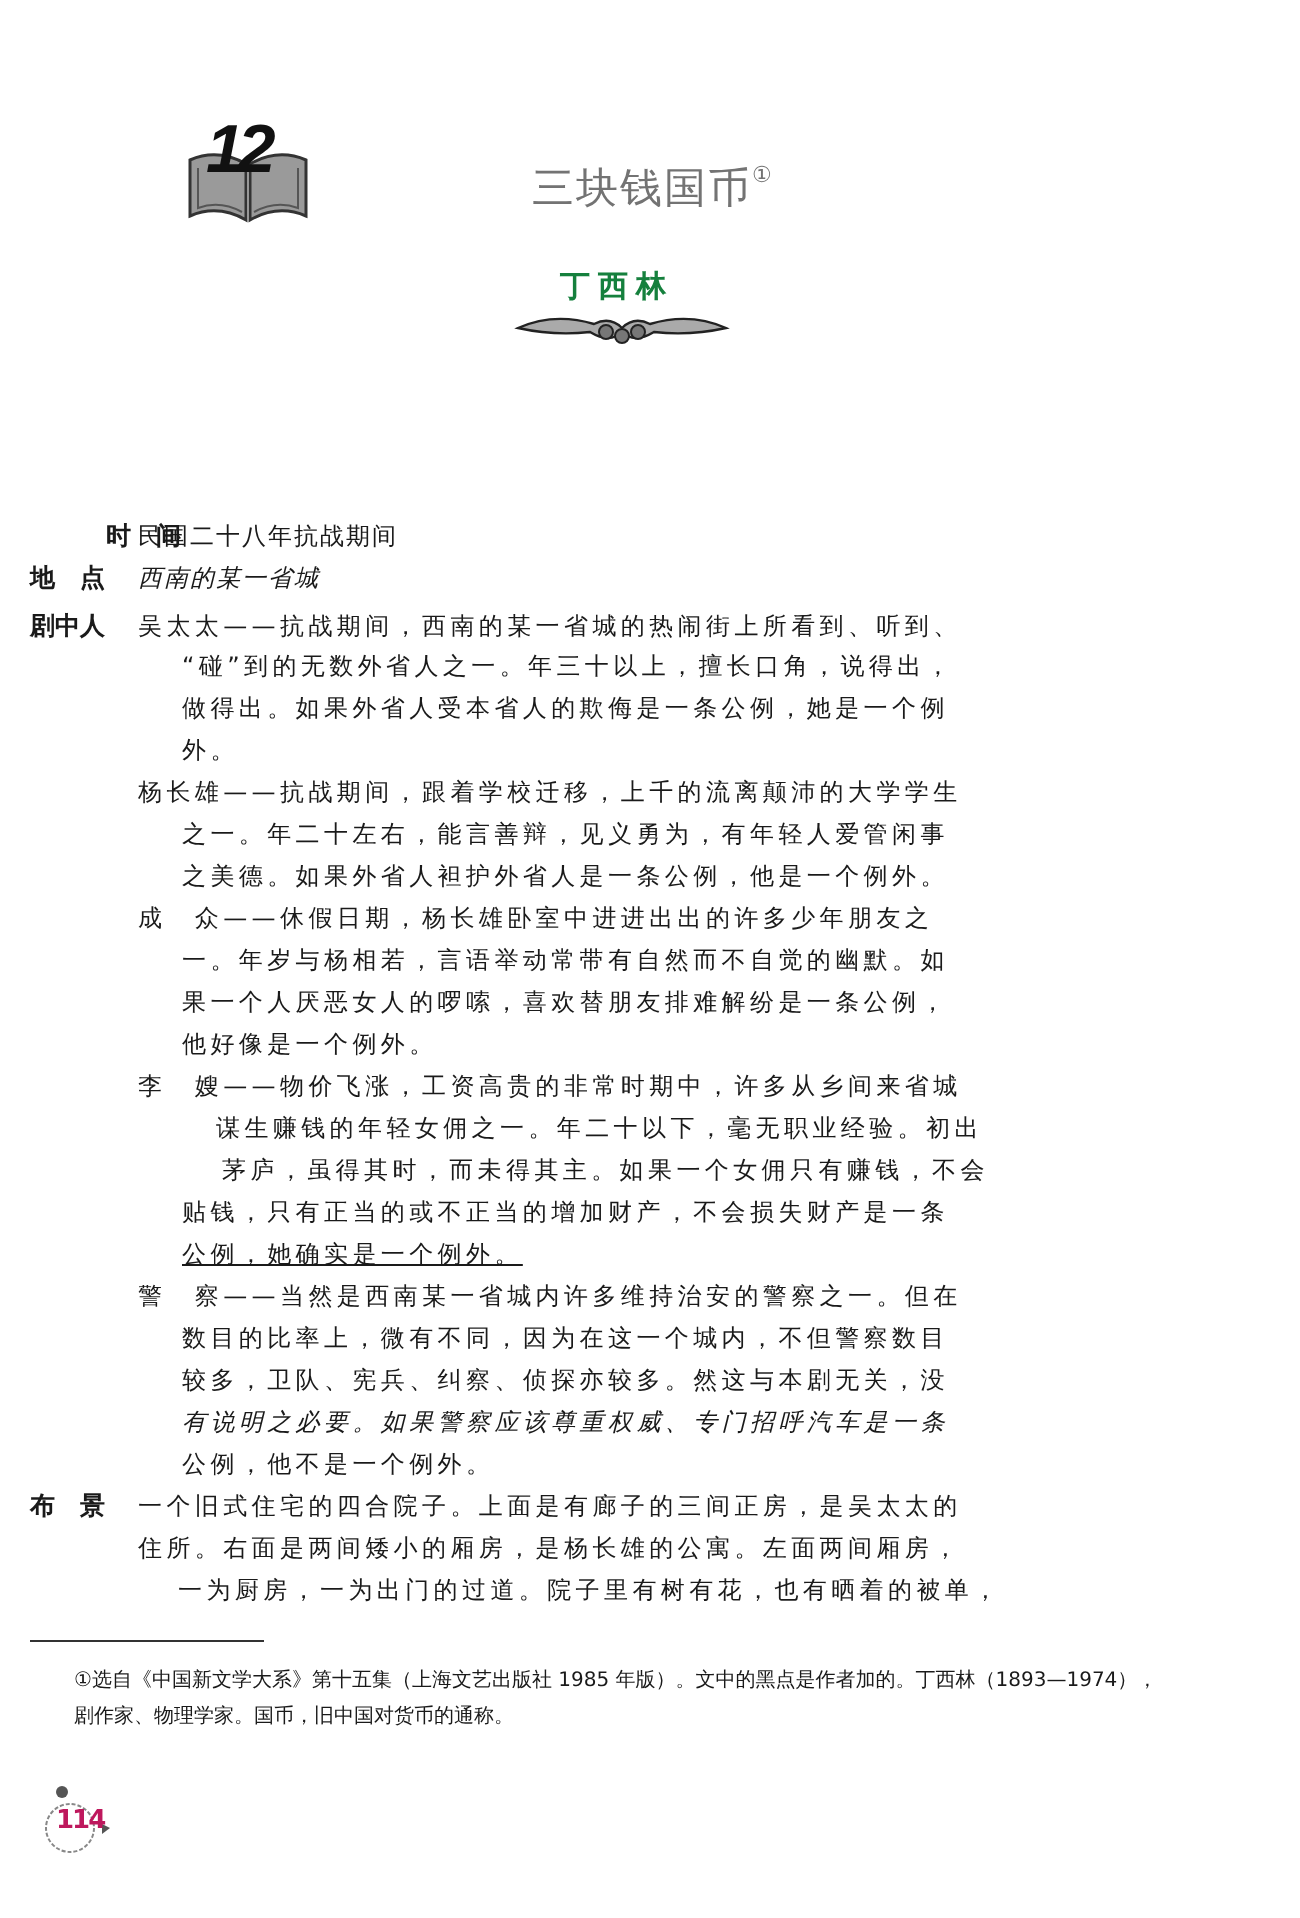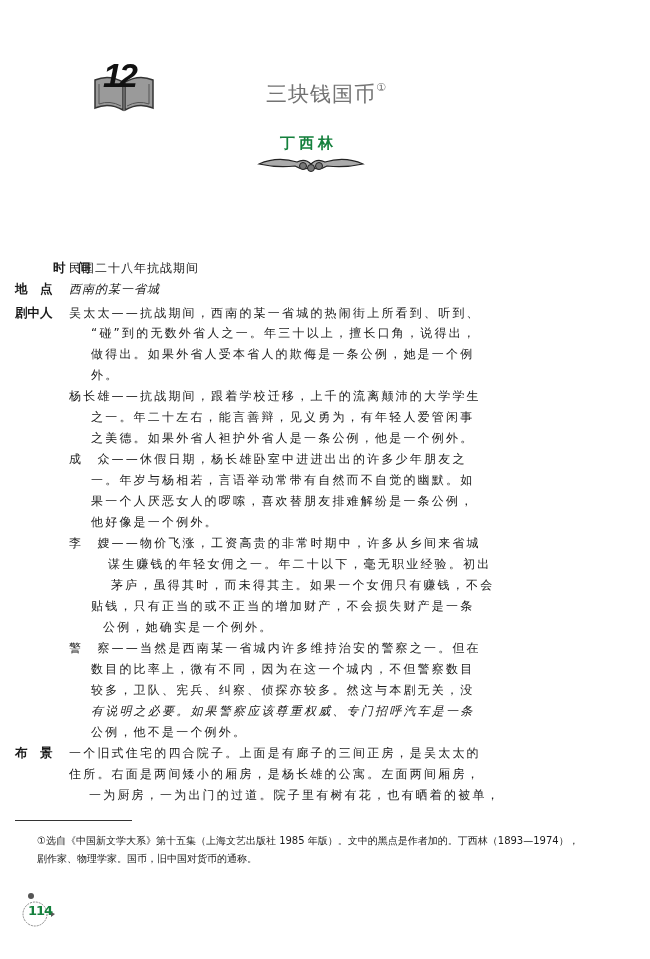"公例，她确实是一个例外。" div.row { left: 103px -> 91px; text-decoration: none -> underline }
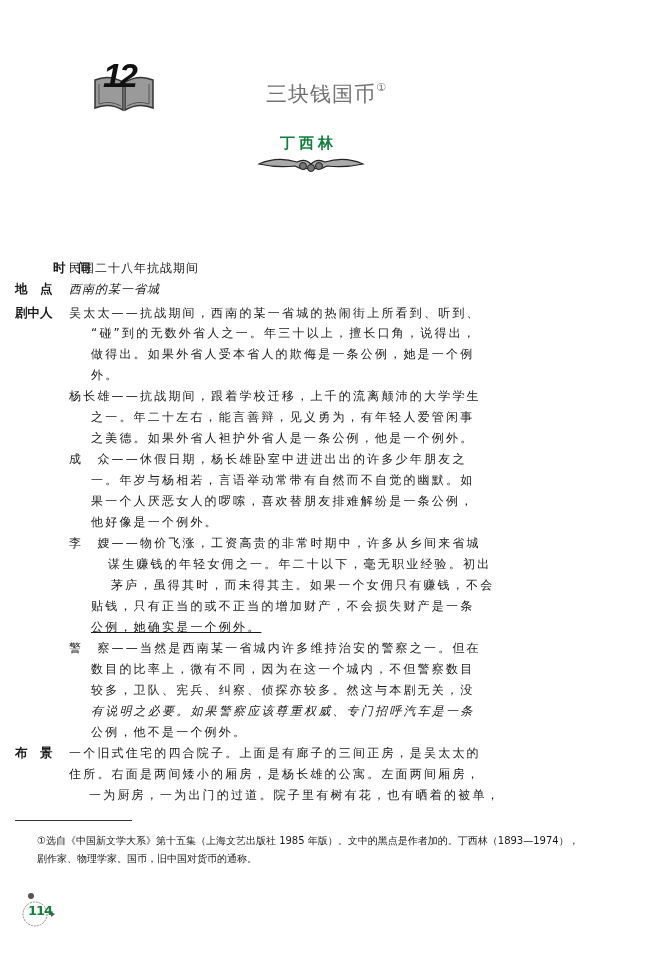"114" .page-num { color: #15803d -> #be185d }
